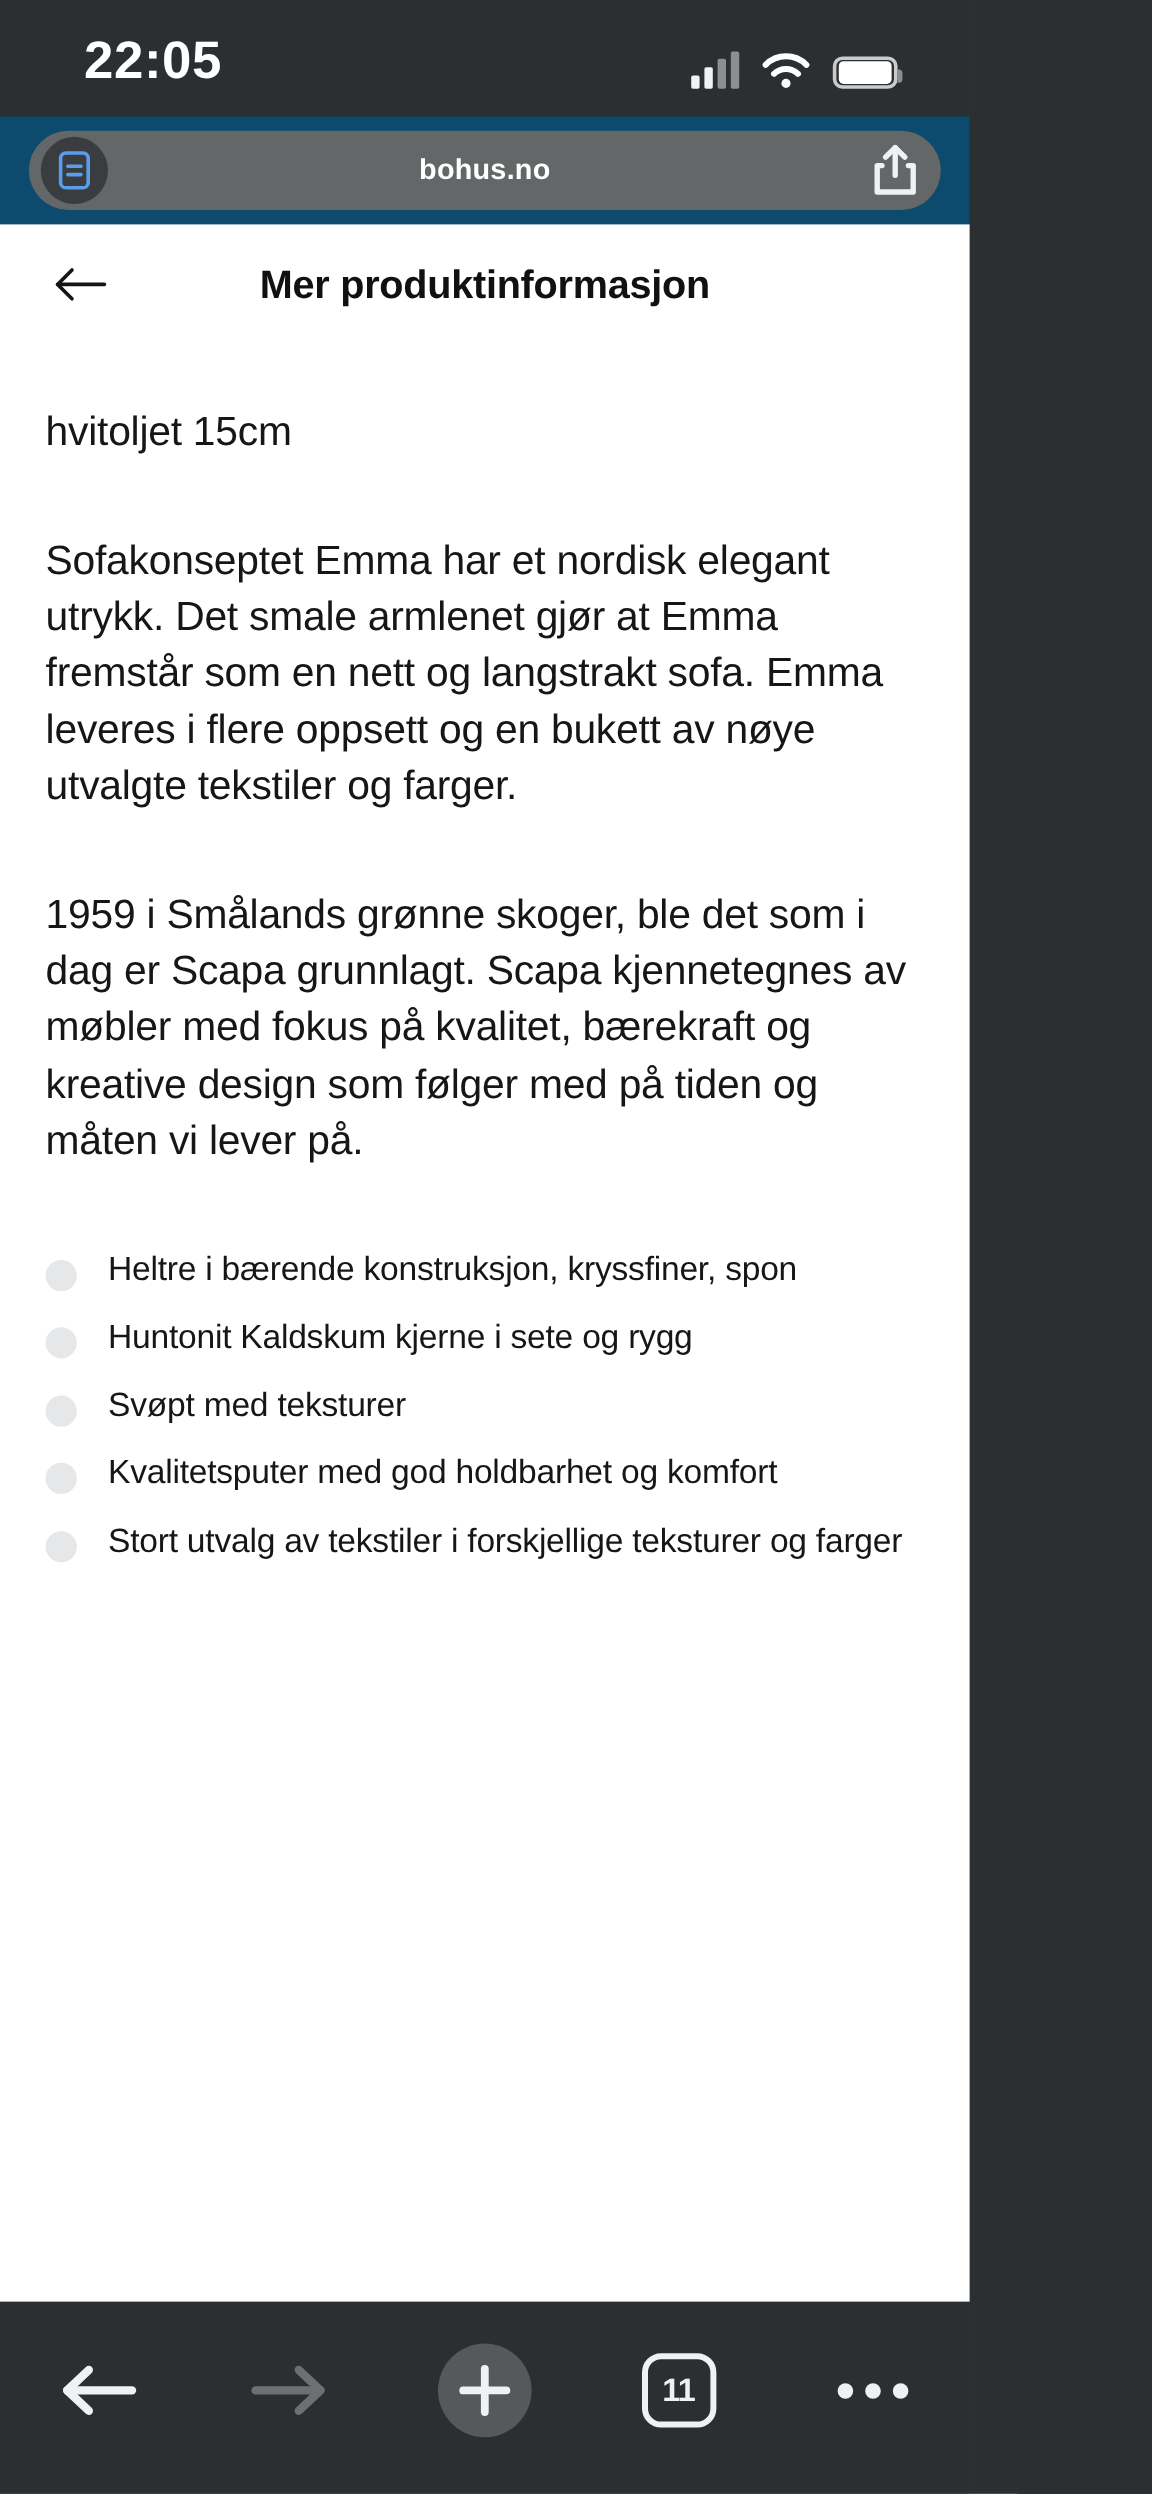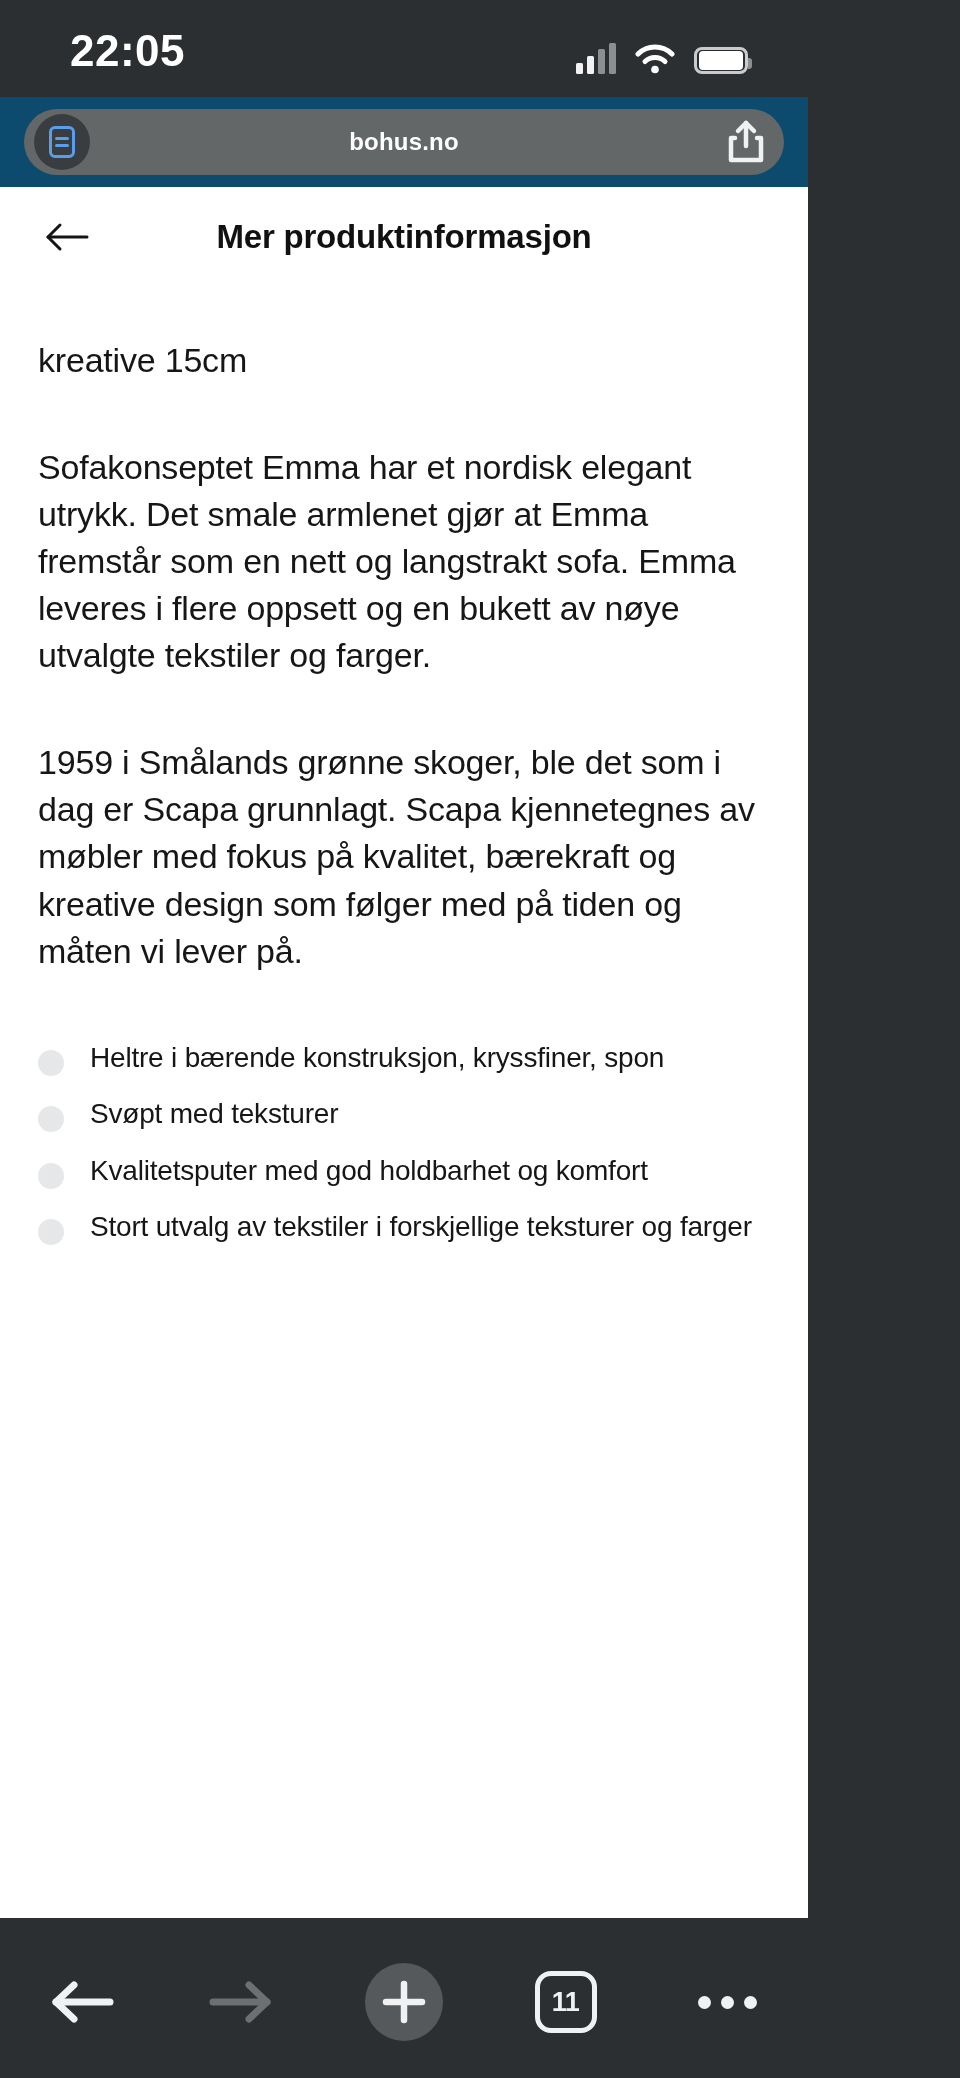"kreative 15cm" div.frag { text: kreative -> hvitoljet }
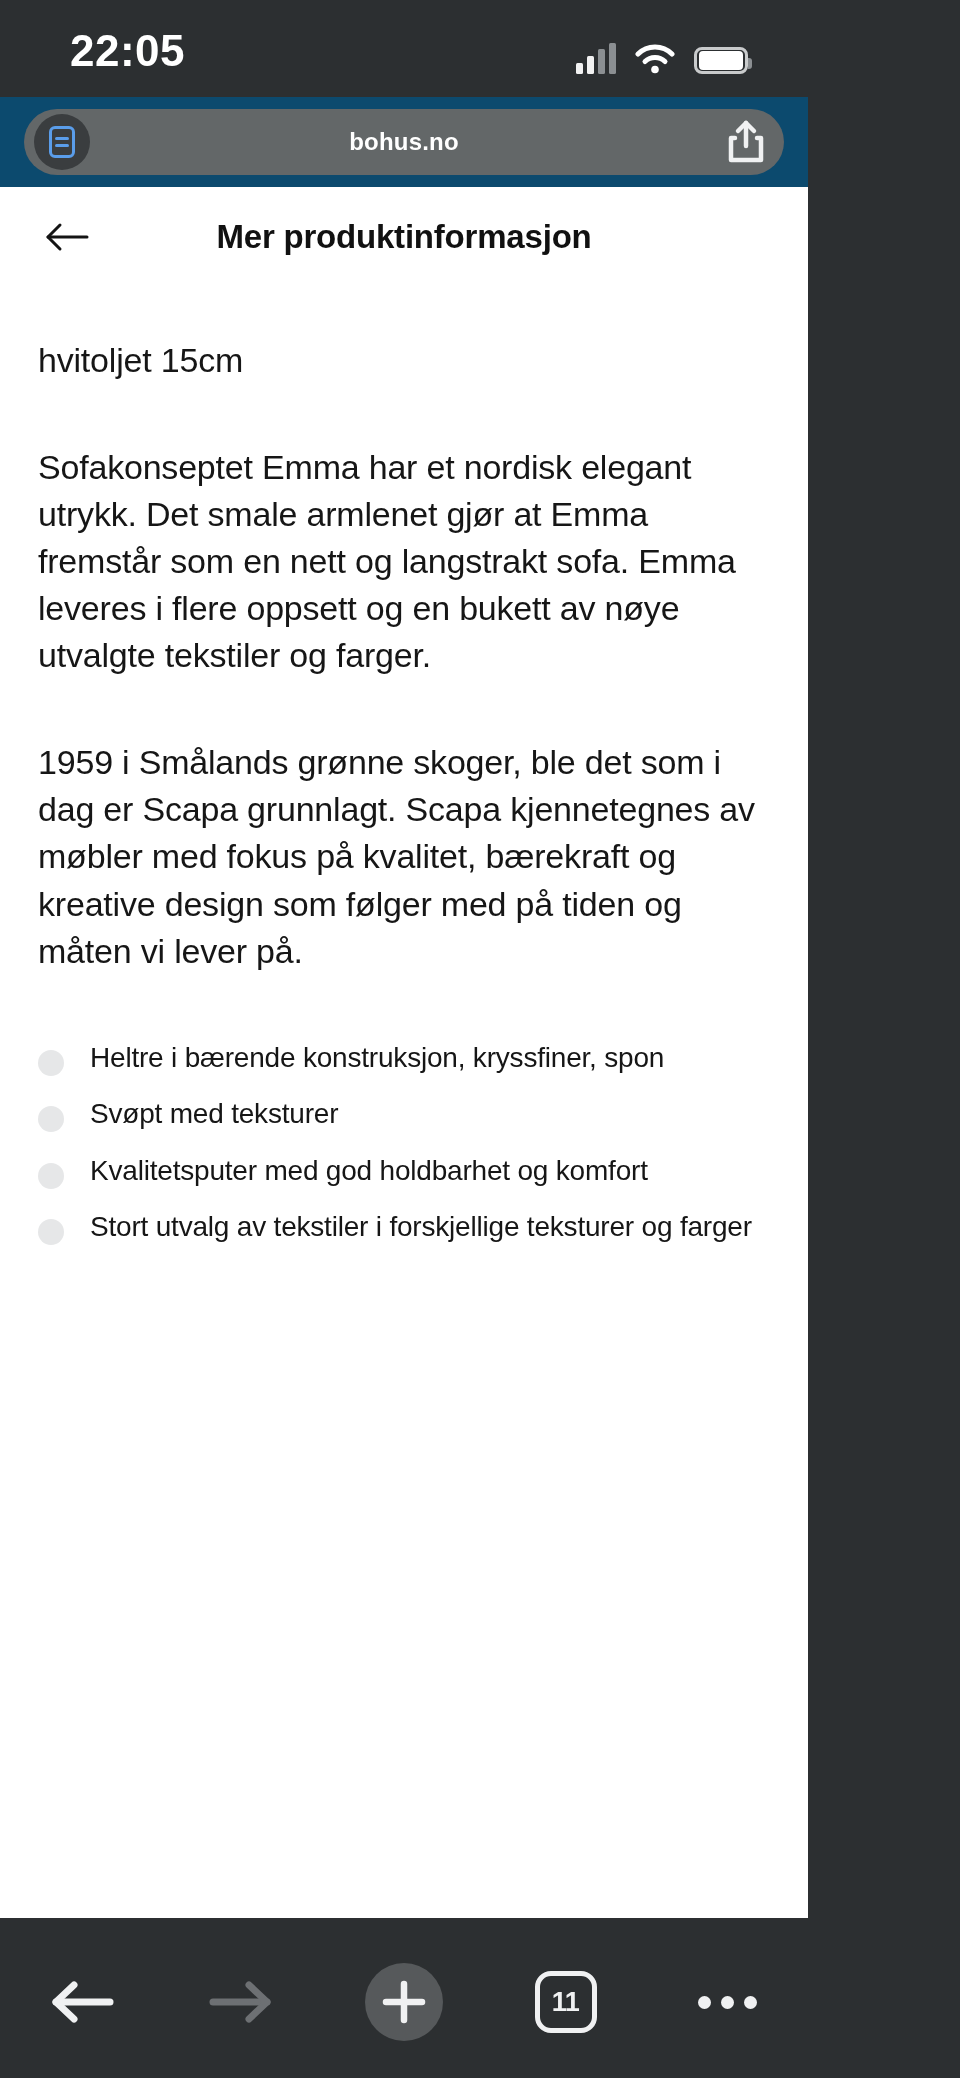"Huntonit Kaldskum kjerne i sete" li { html: none -> <li> <span></span> <span>Huntonit Kaldskum kjerne i sete og rygg</span> </li> }
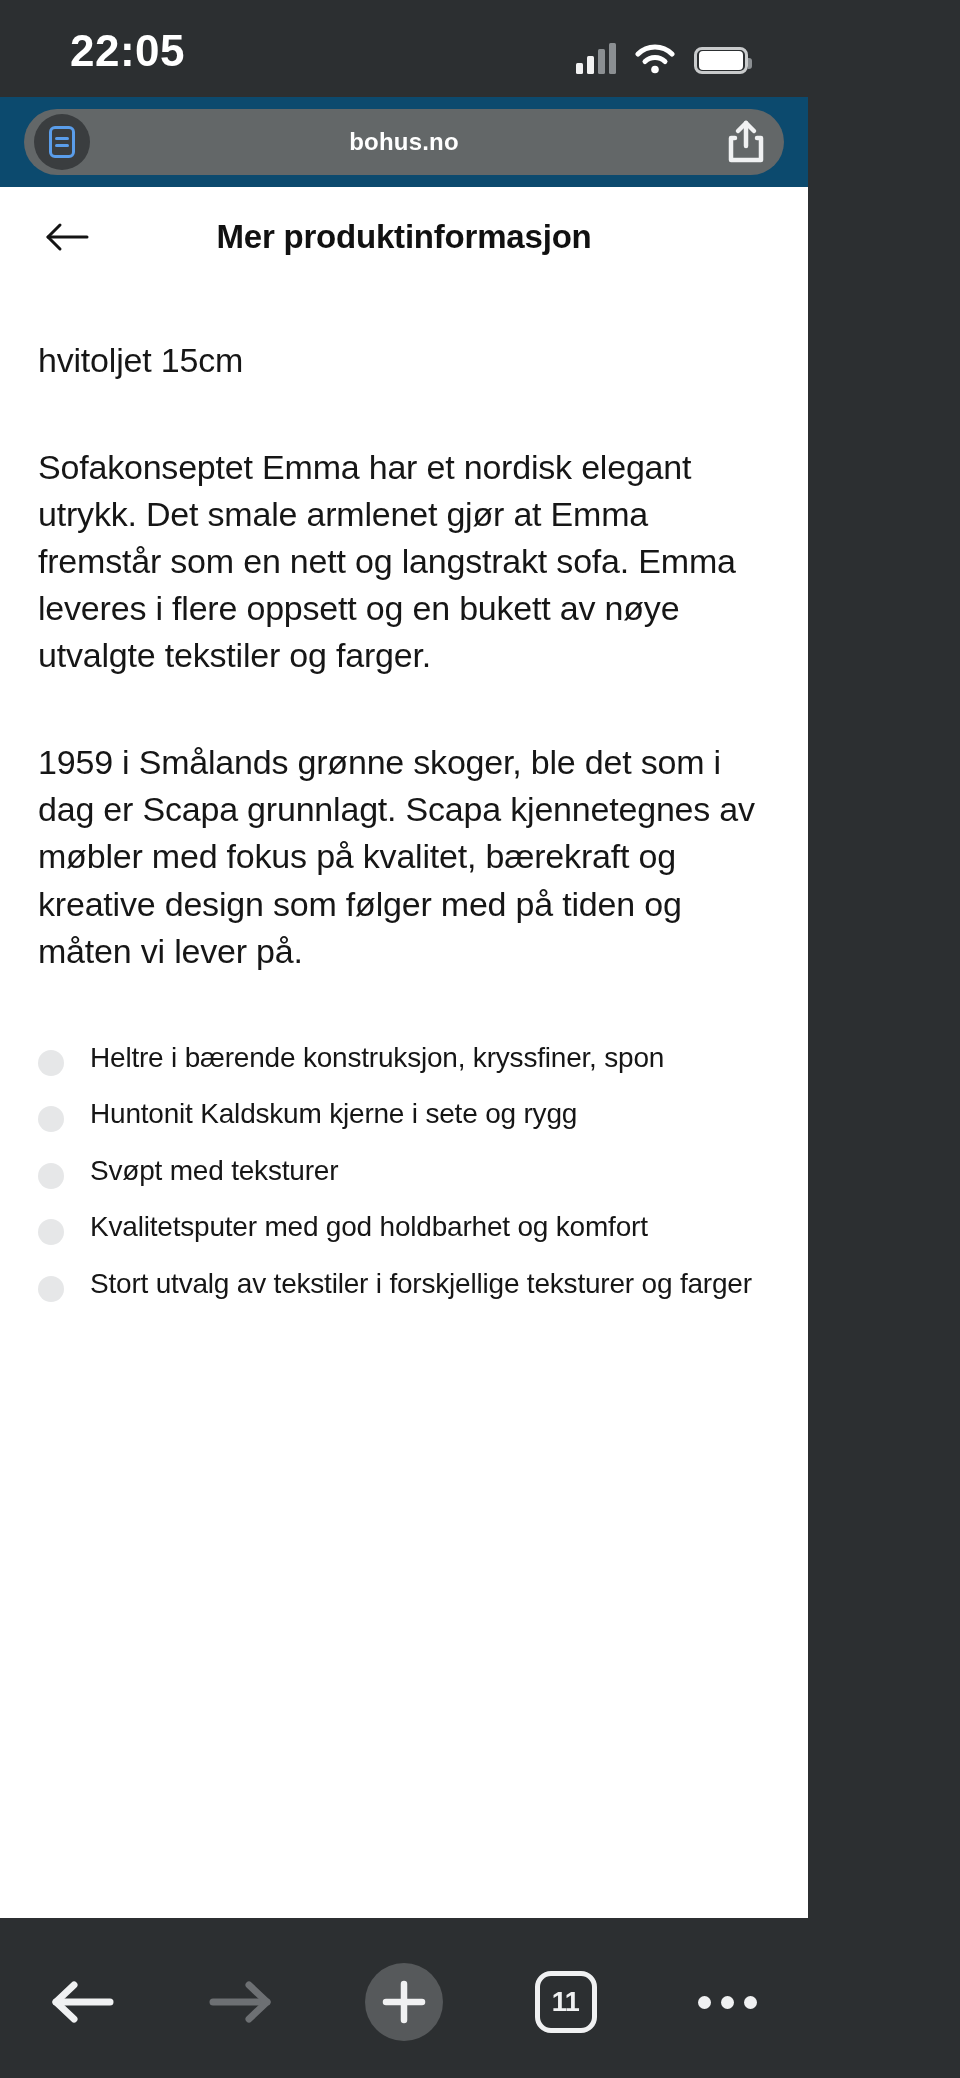"11" .toolbar { padding-top: 42px -> 32px }
